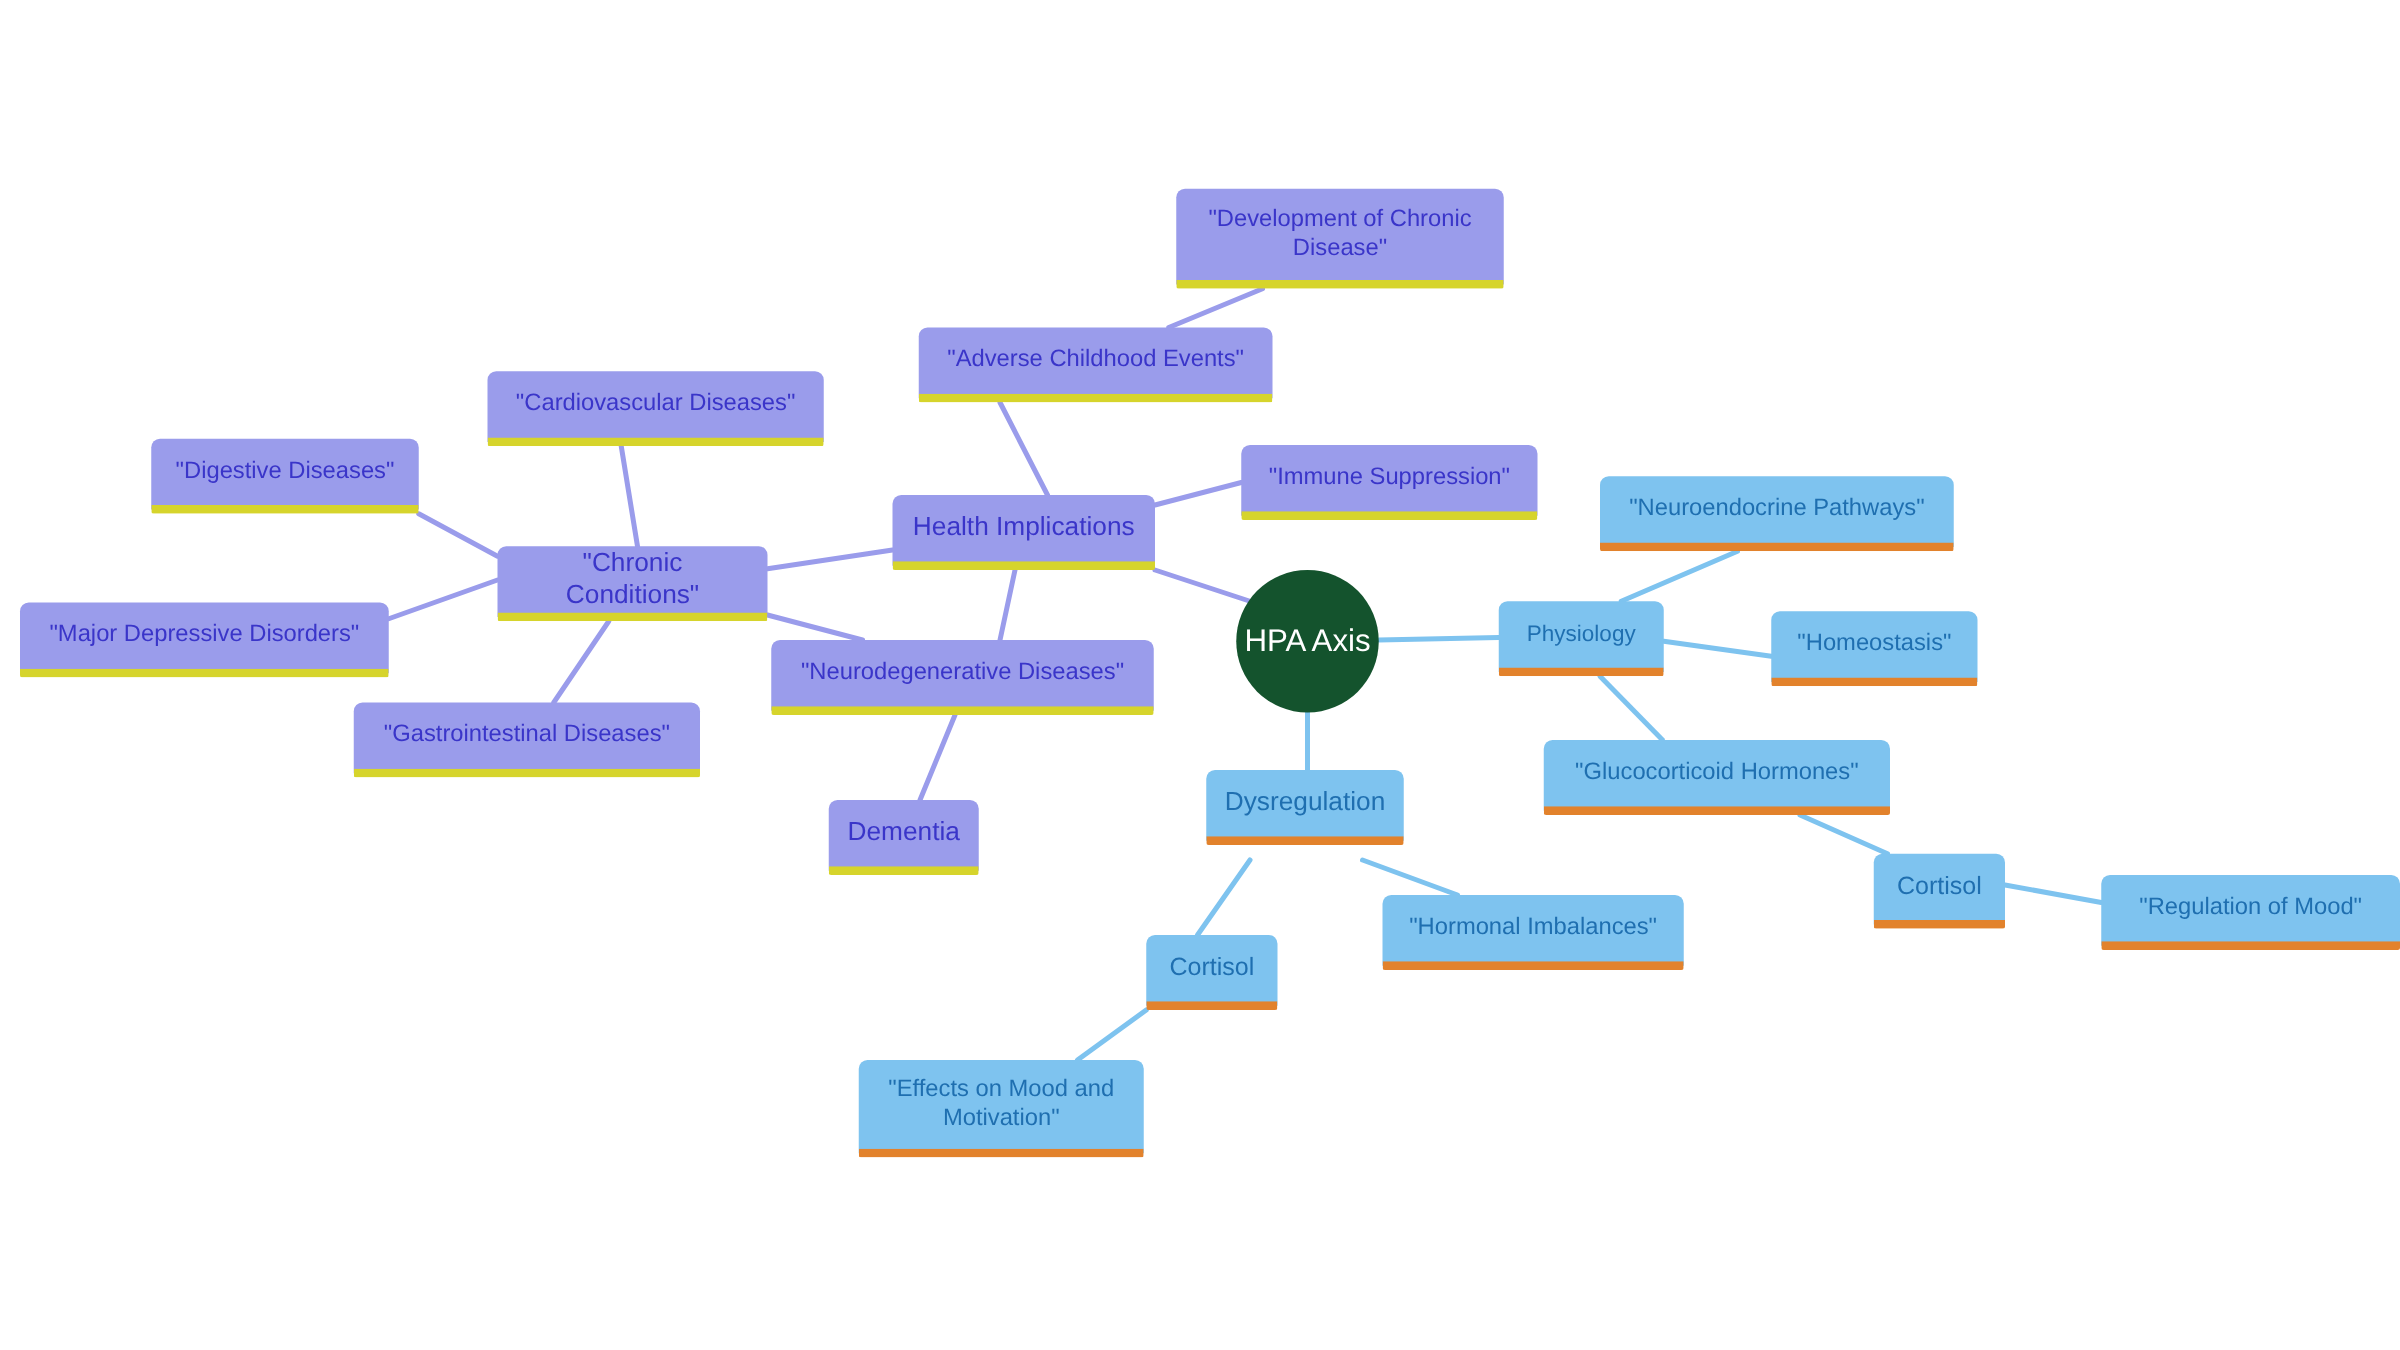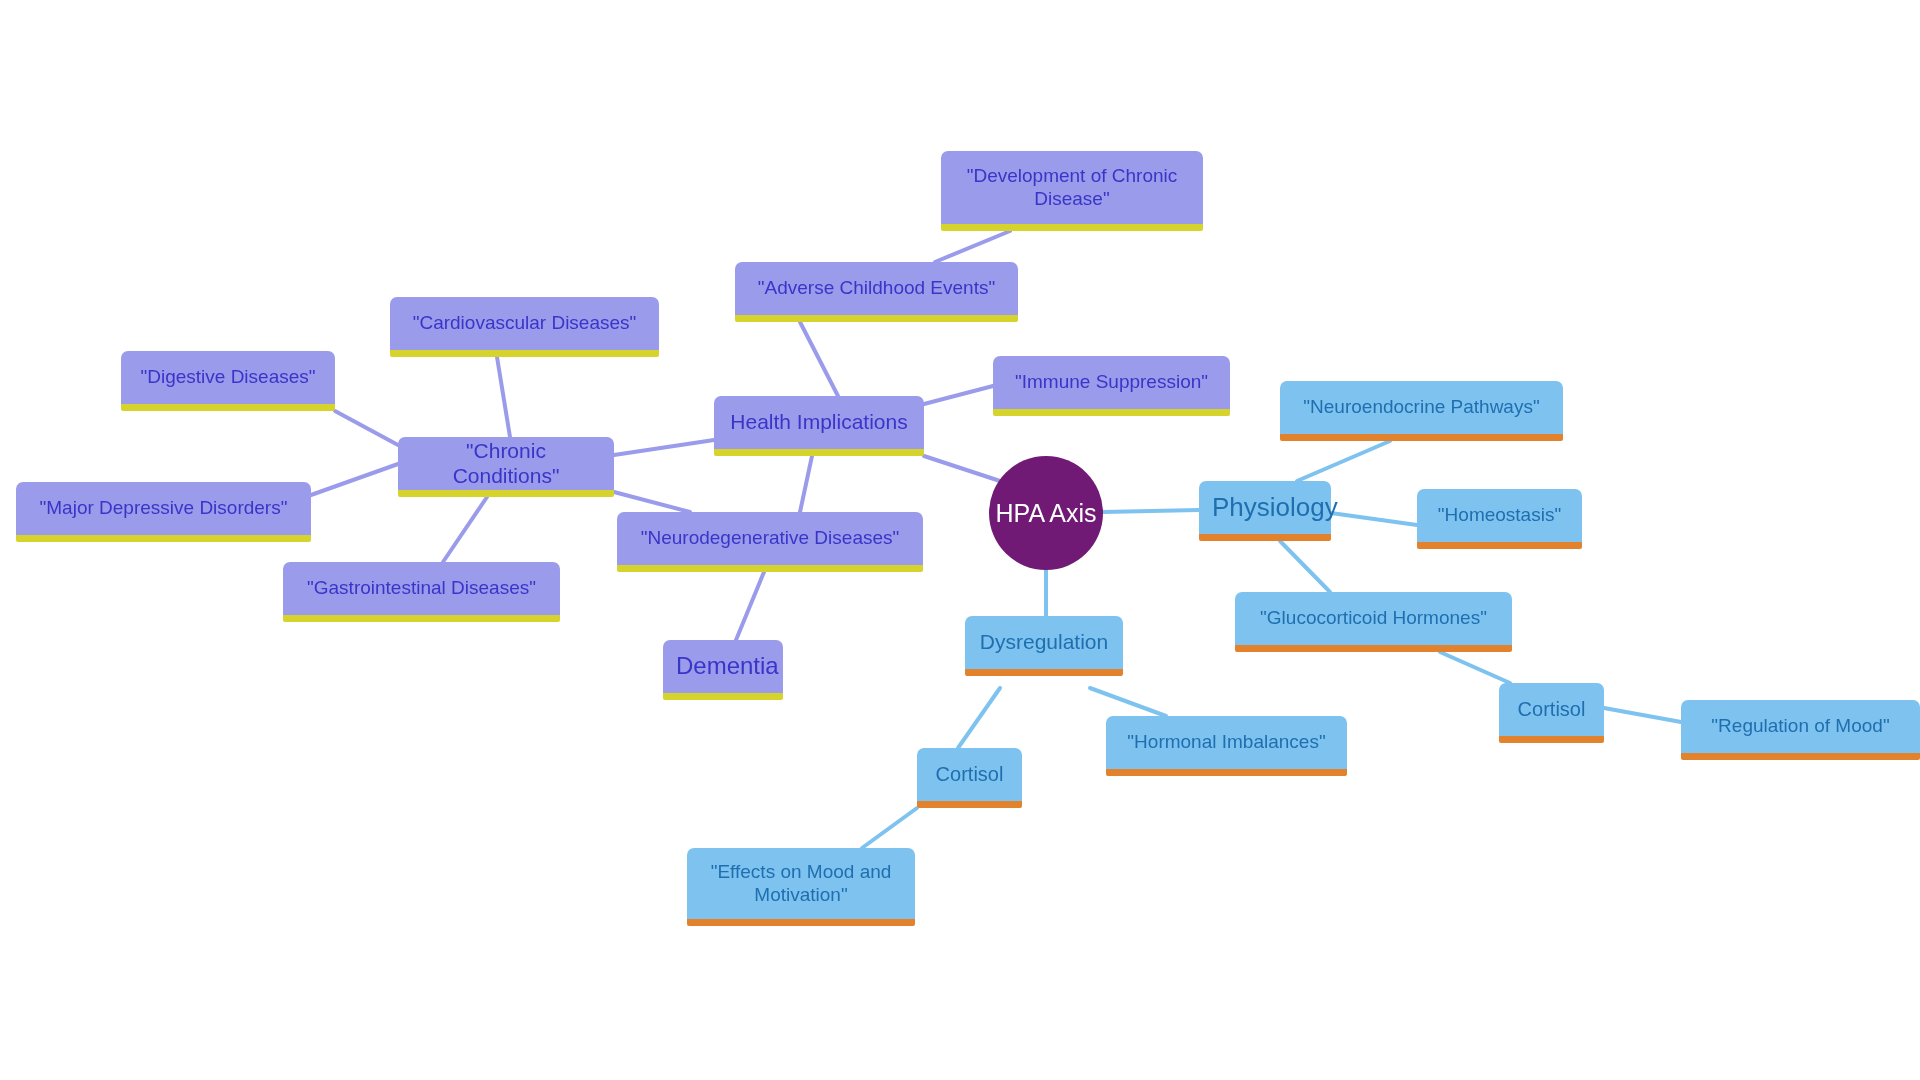"HPA Axis" div.center-node { background: #701a75 -> #14532d }
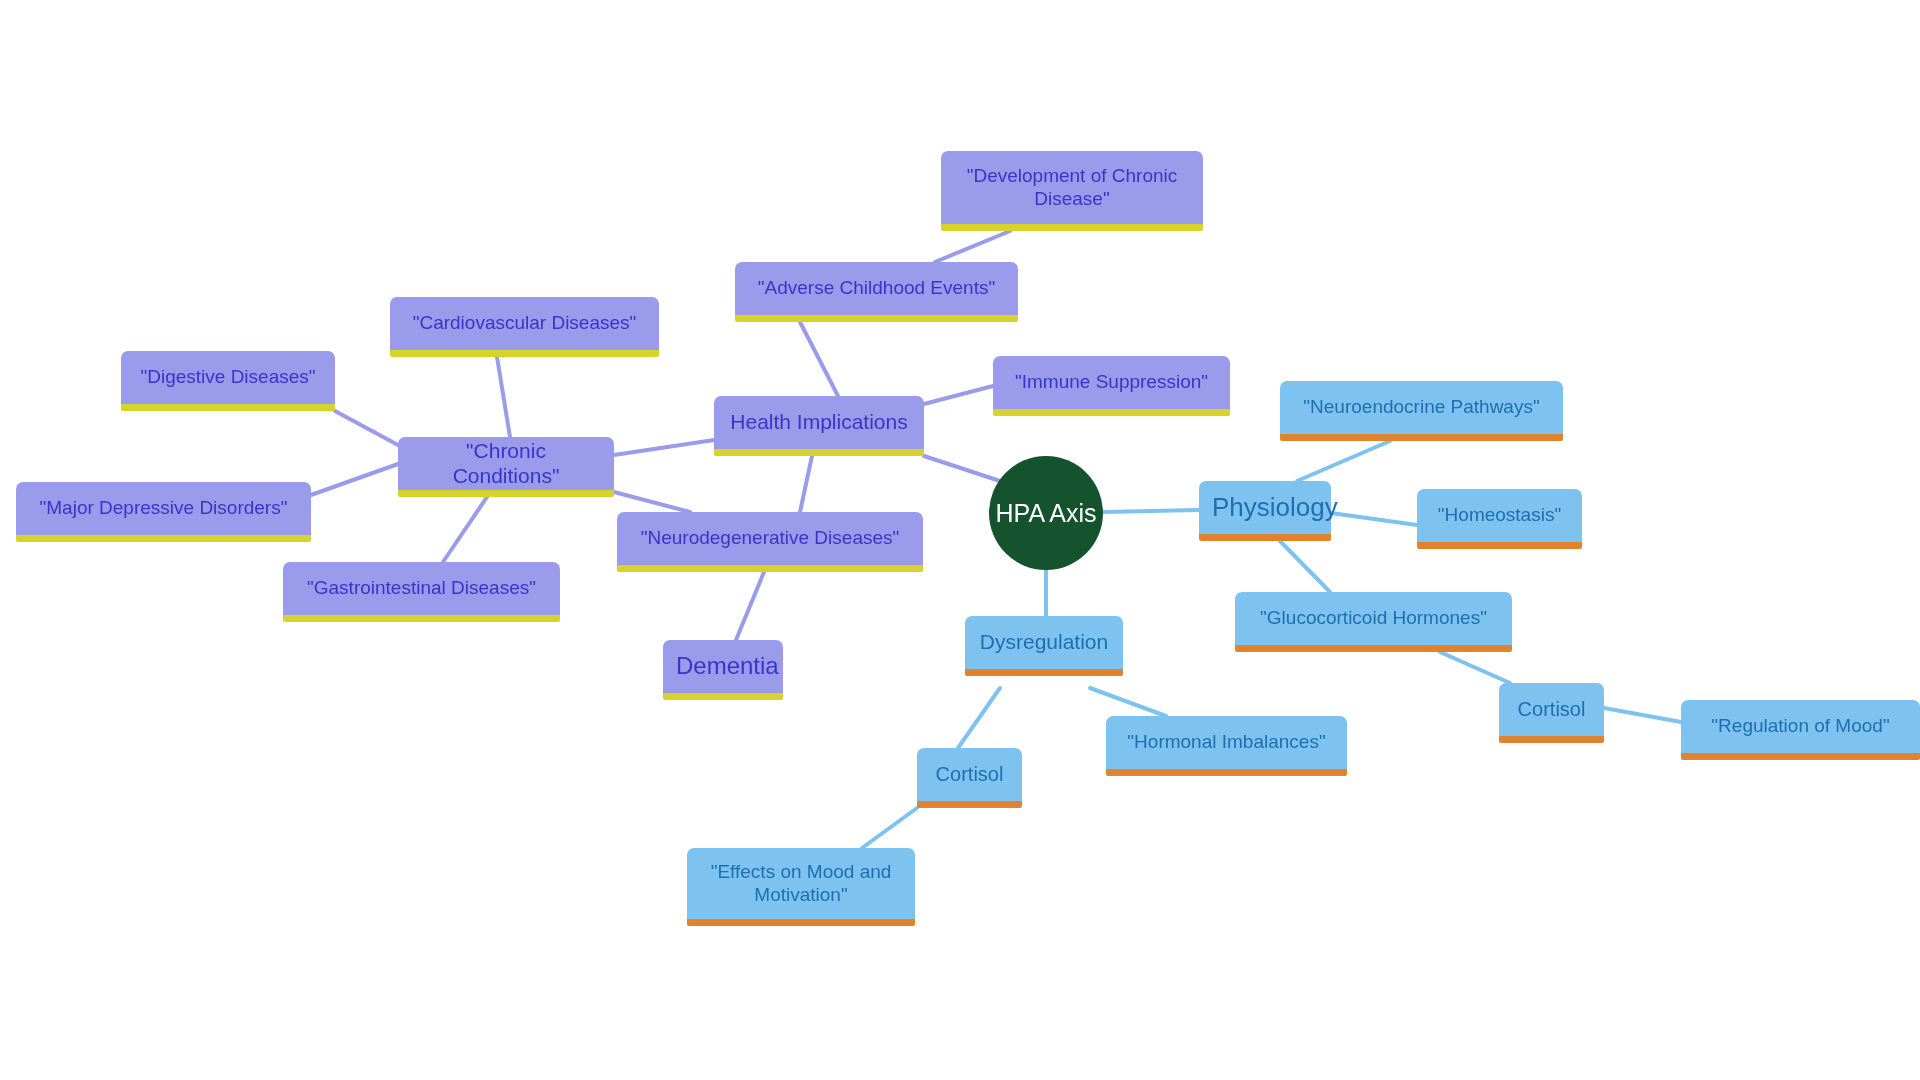"Physiology" div.node { font-size: 26px -> 18px }
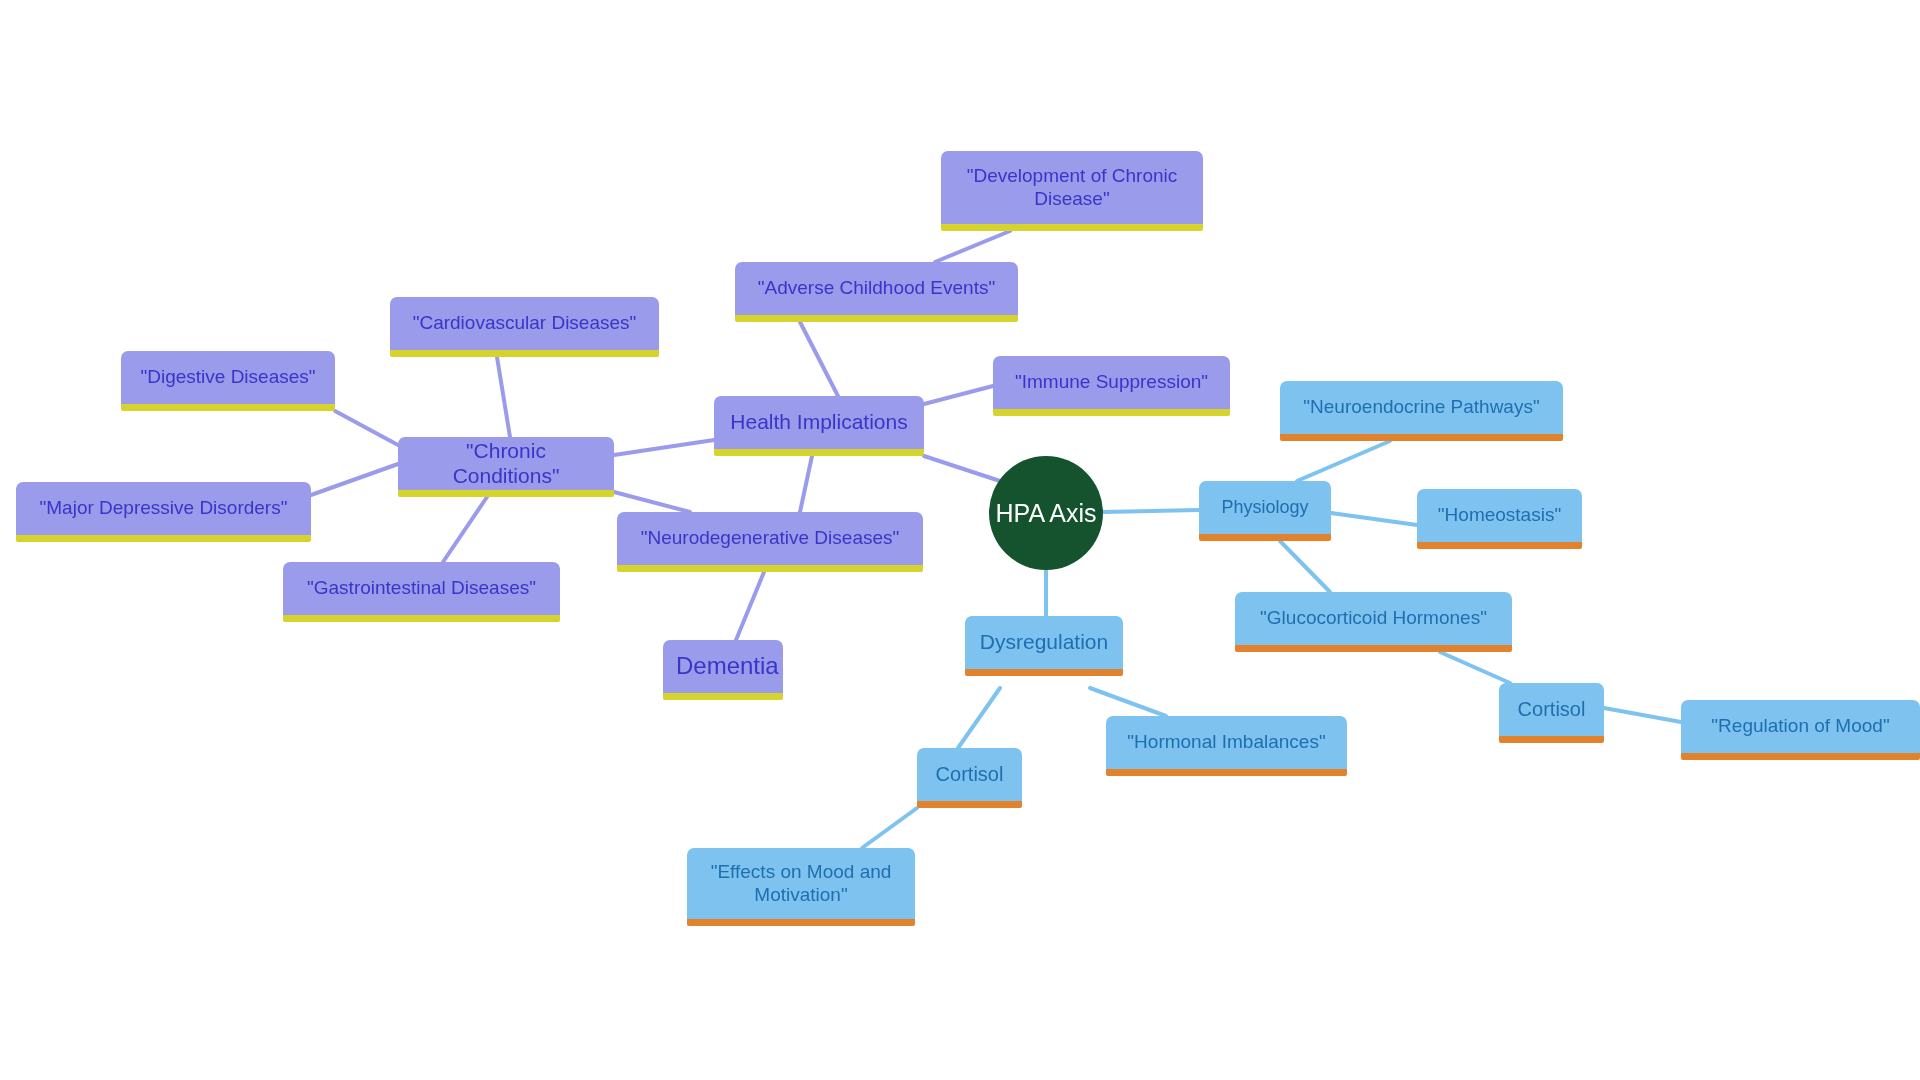"Dementia" div.node { font-size: 24px -> 21px }
